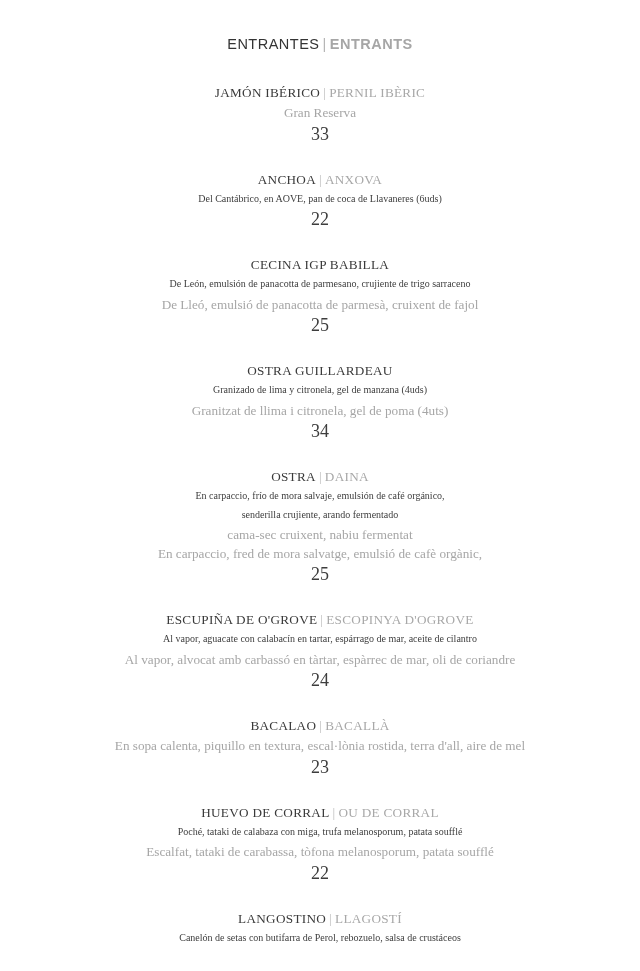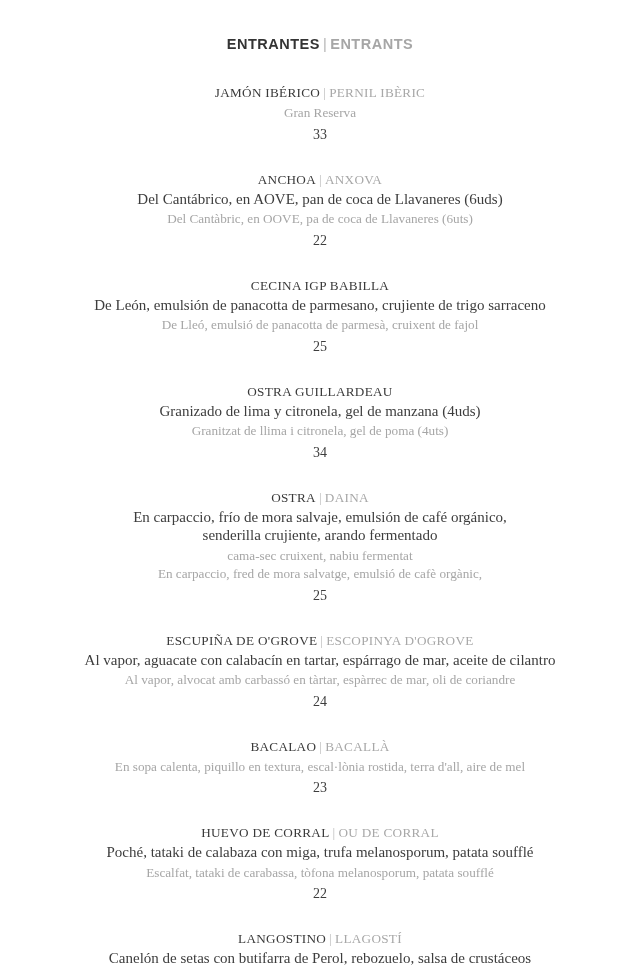"ENTRANTES" .section-header .primary { font-weight: 700 -> 400 }
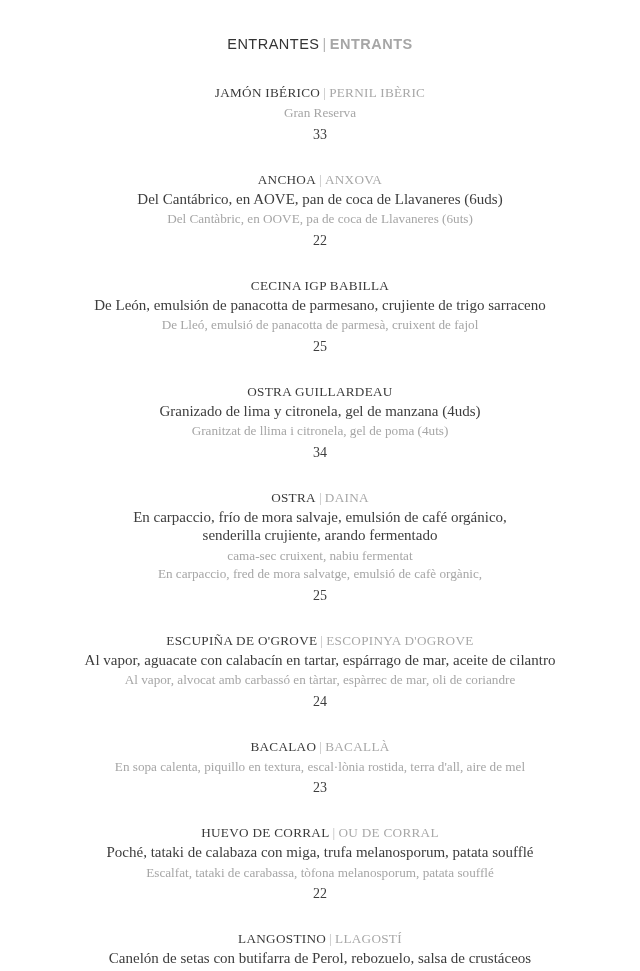"33" .price { font-size: 14px -> 18px }
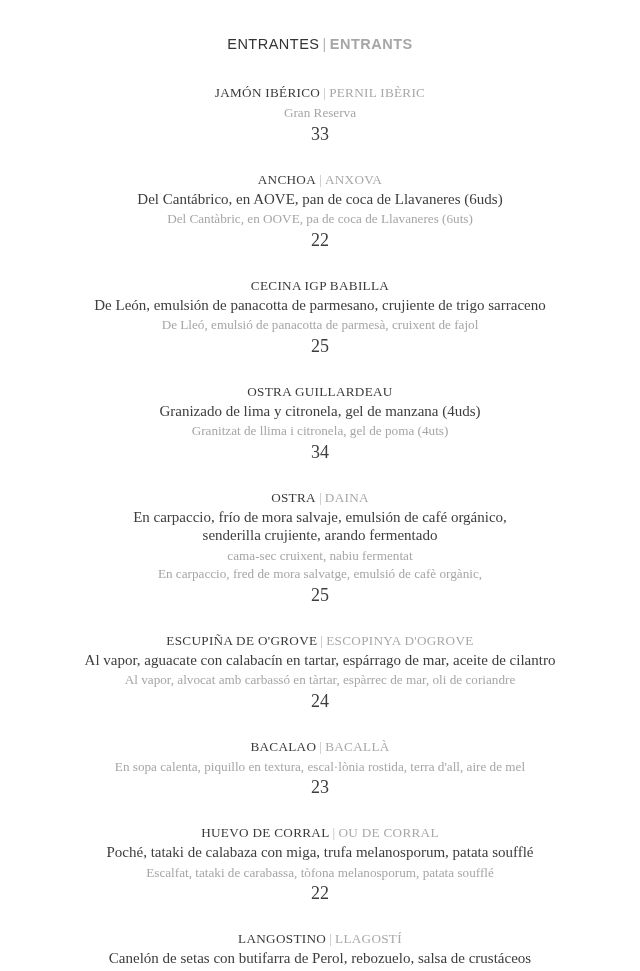"Del Cantábrico, en AOVE, pan" .desc-es { font-size: 15px -> 10px }
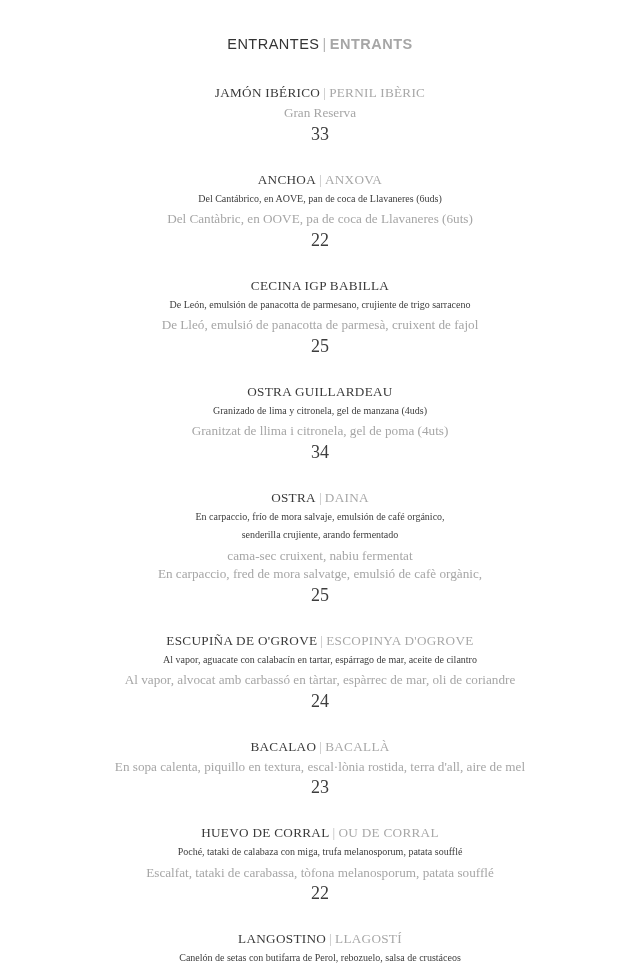"Del Cantàbric, en OOVE, pa" div.desc-ca { html: <div> <span>Del Cantàbric, en OOVE, pa de coca de Llavaneres (6uts)</span> </div> -> none }
